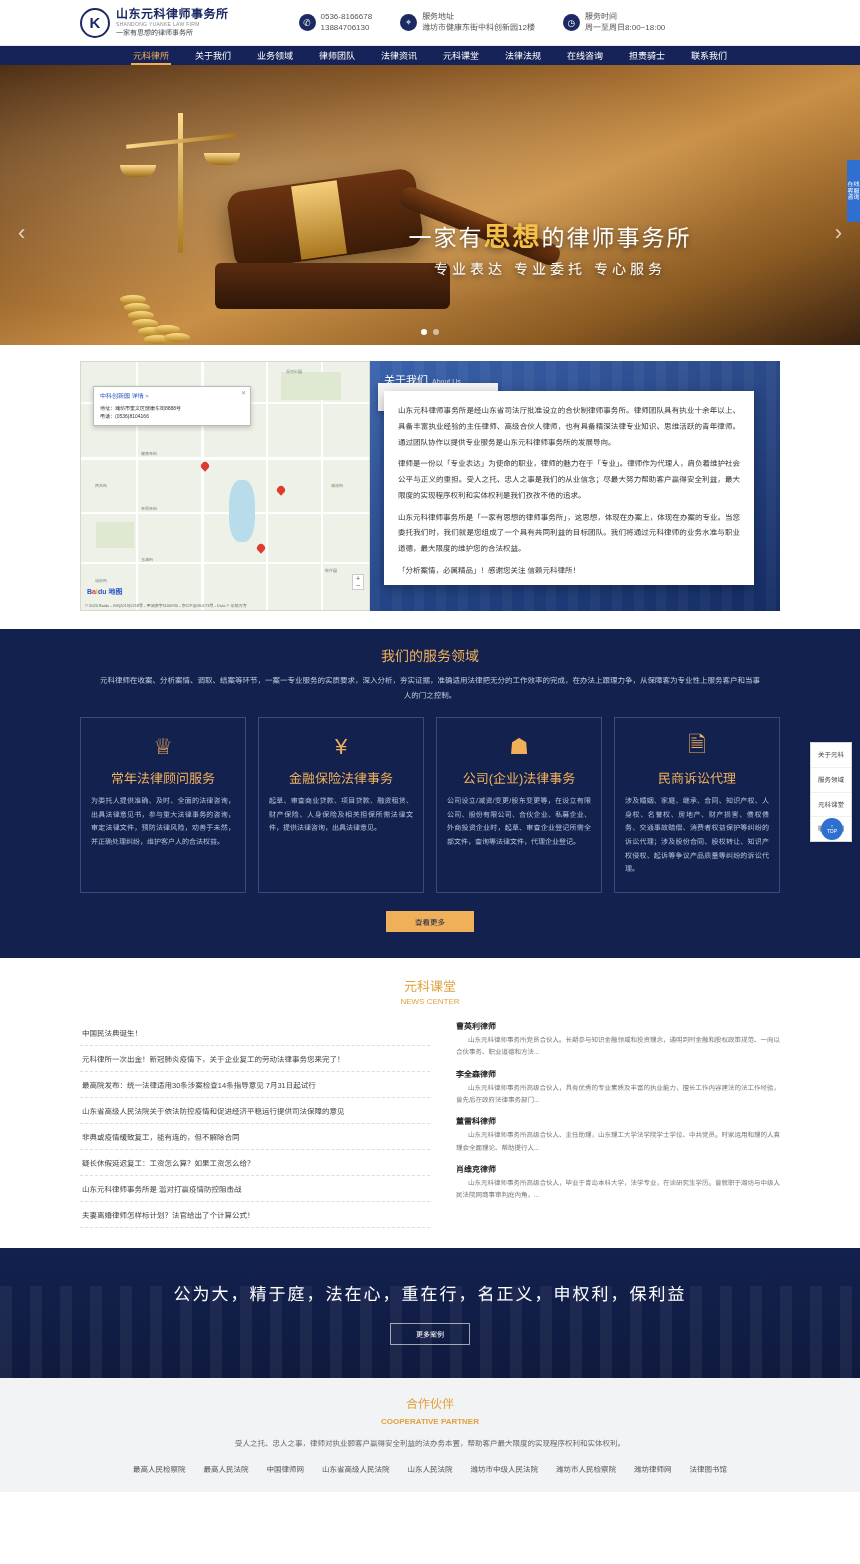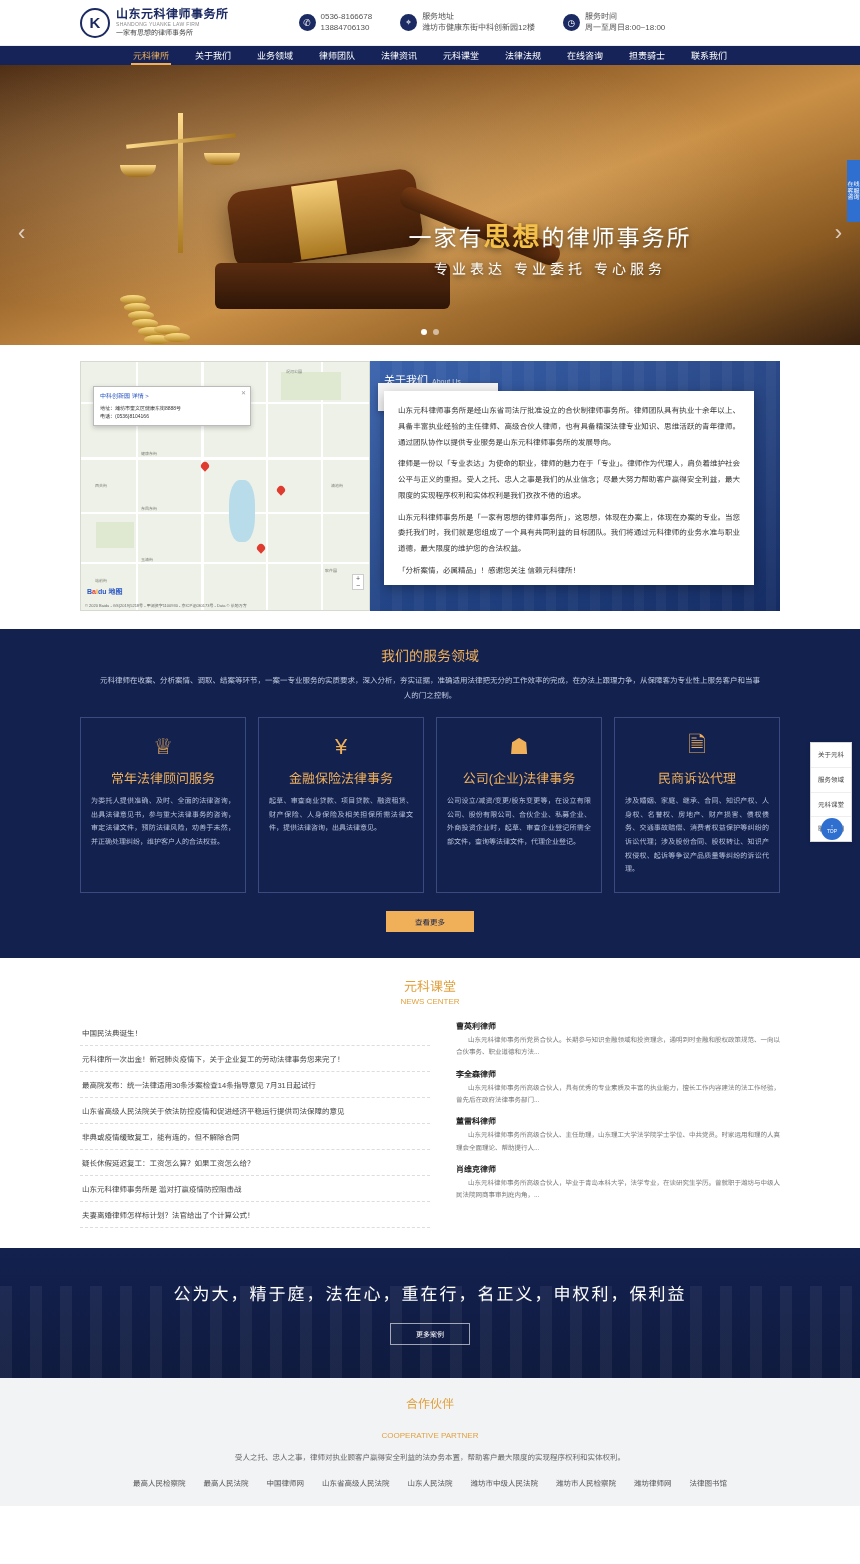"COOPERATIVE PARTNER" .partners .en { font-weight: none -> bold; margin-top: 20px -> 6px }
